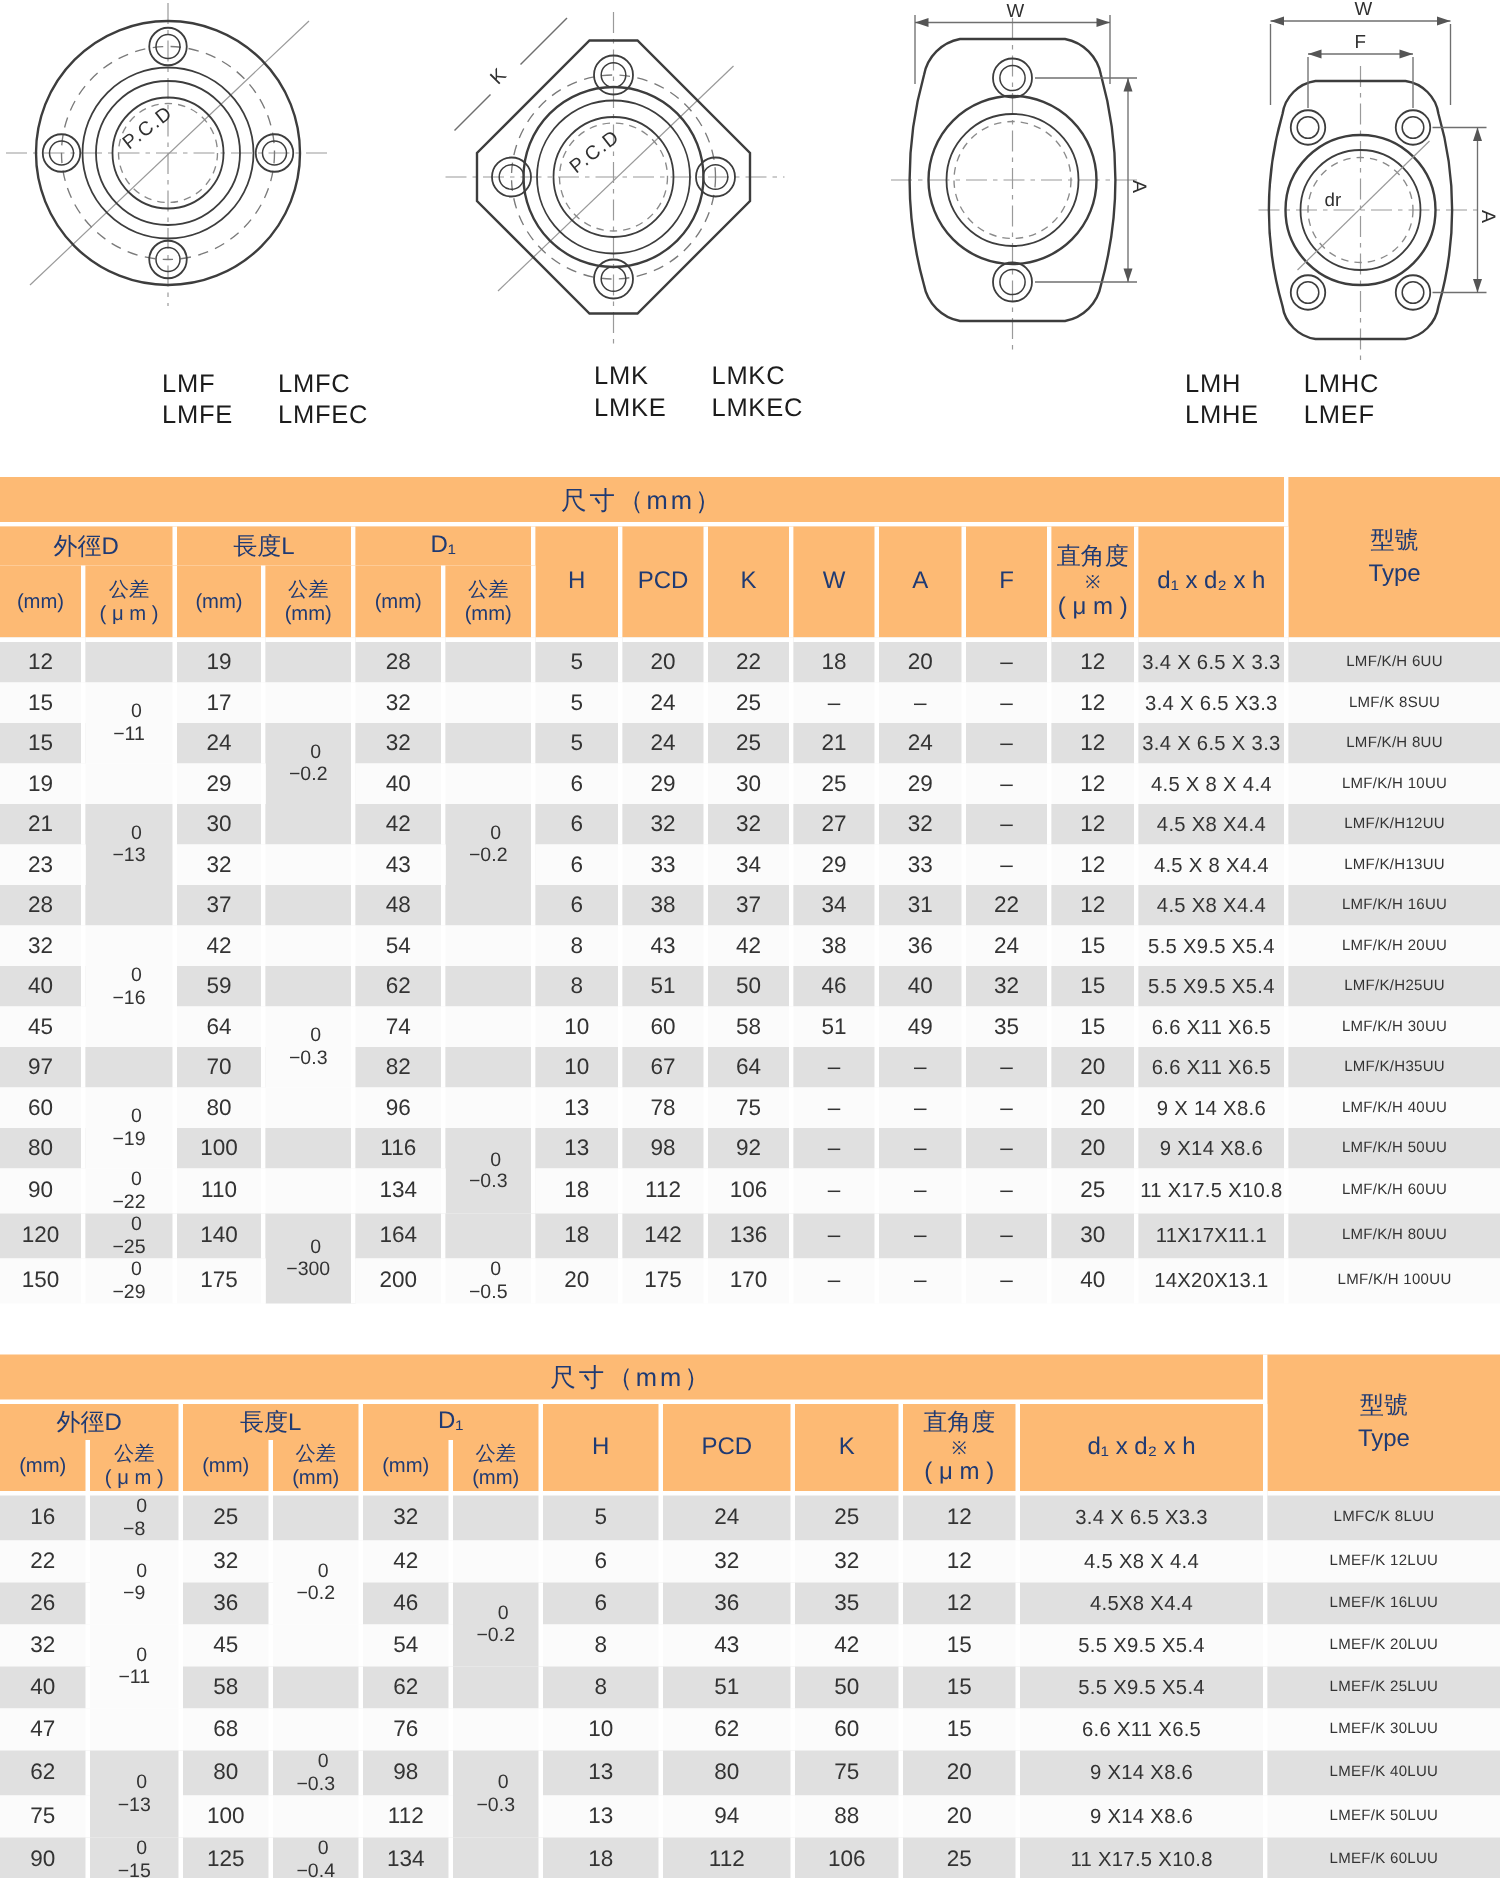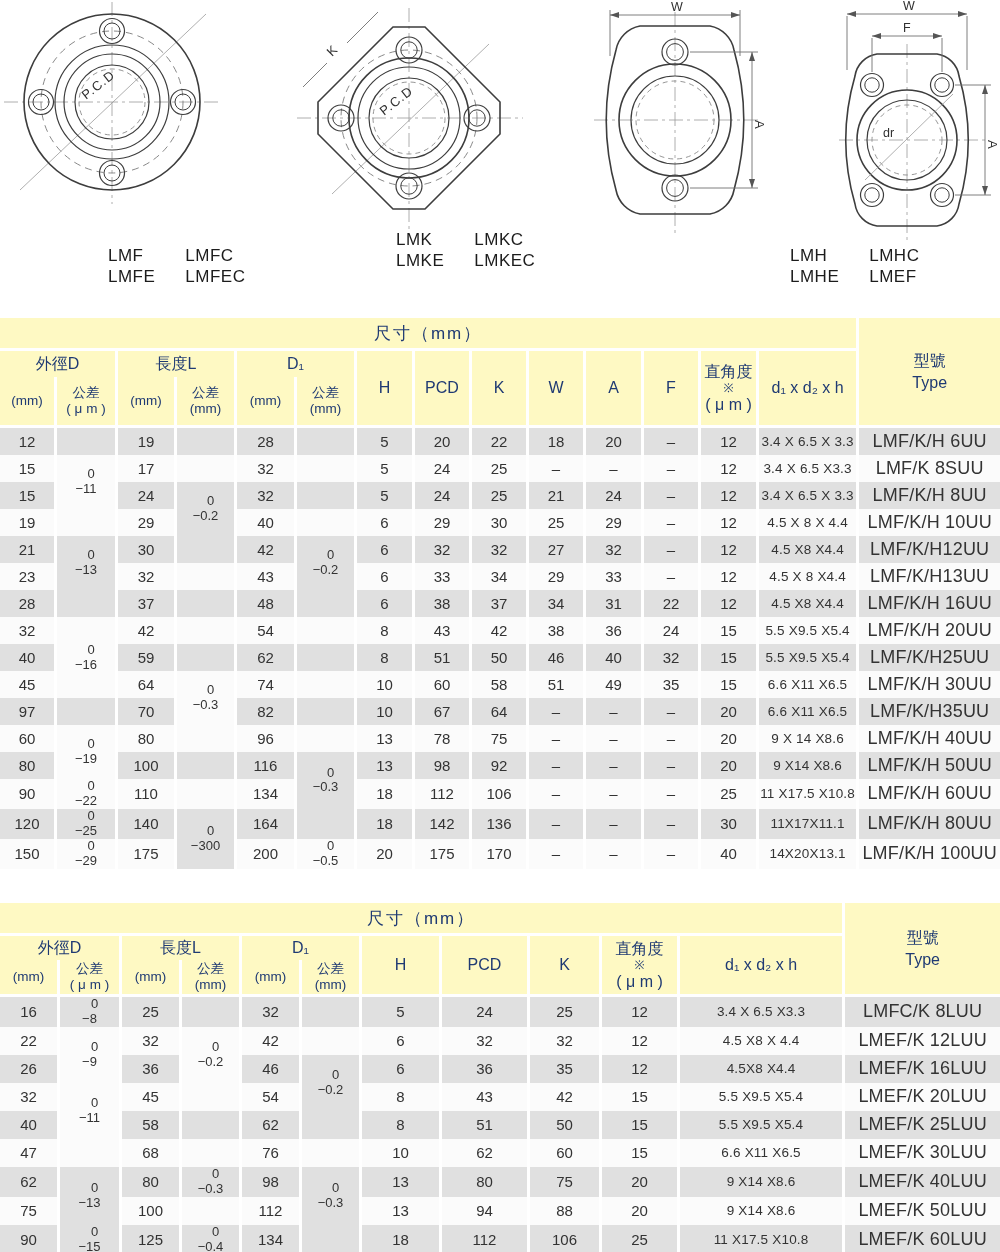"LMK" div.cap { top: 230px -> 241px }
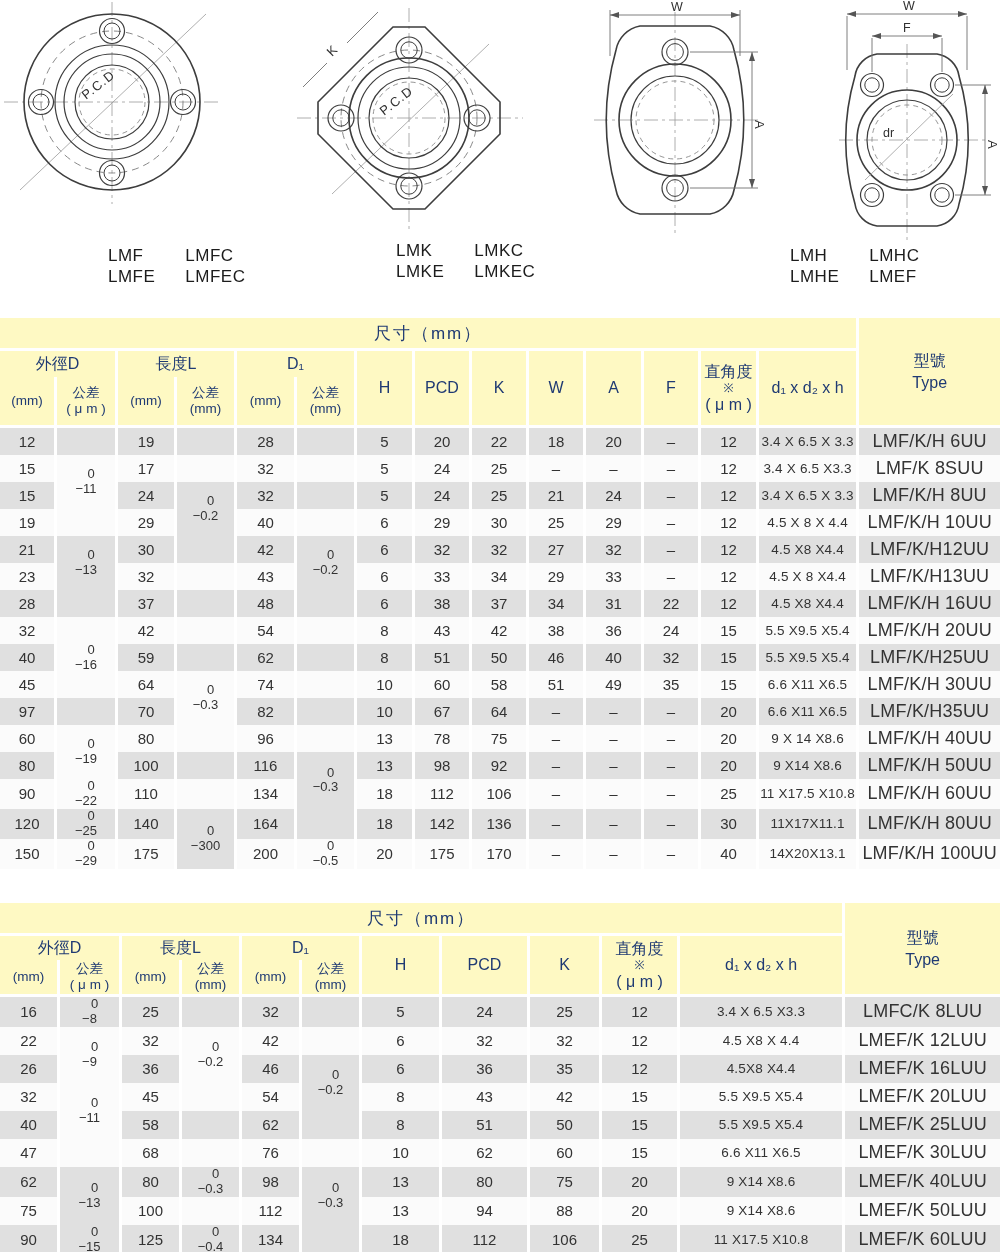"尺寸（mm）" th { background: #fef9c3 -> #fdba74 }
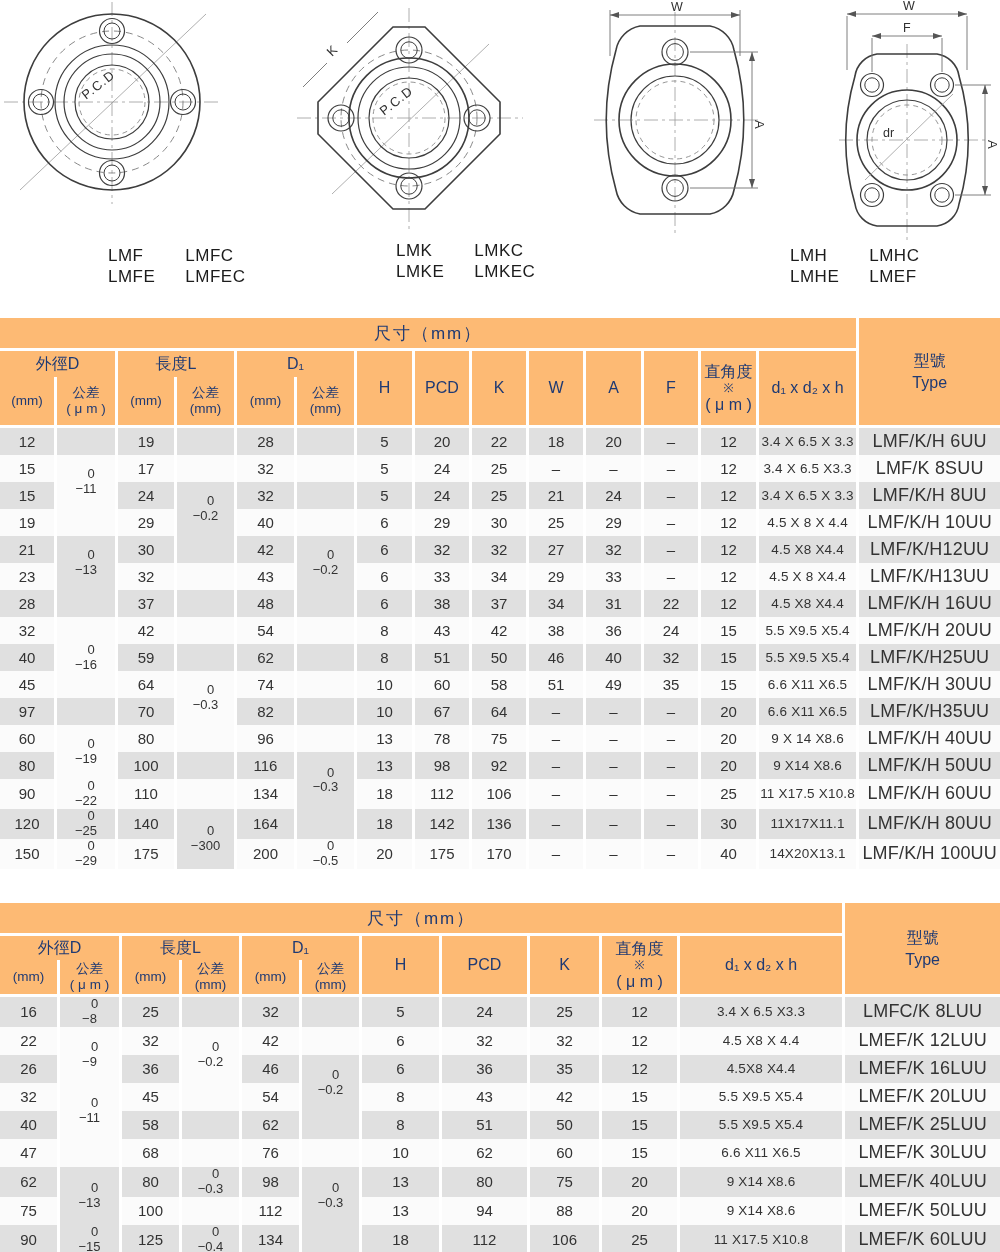"LMF/K/H 6UU" td.typec { font-size: 18px -> 10px }
